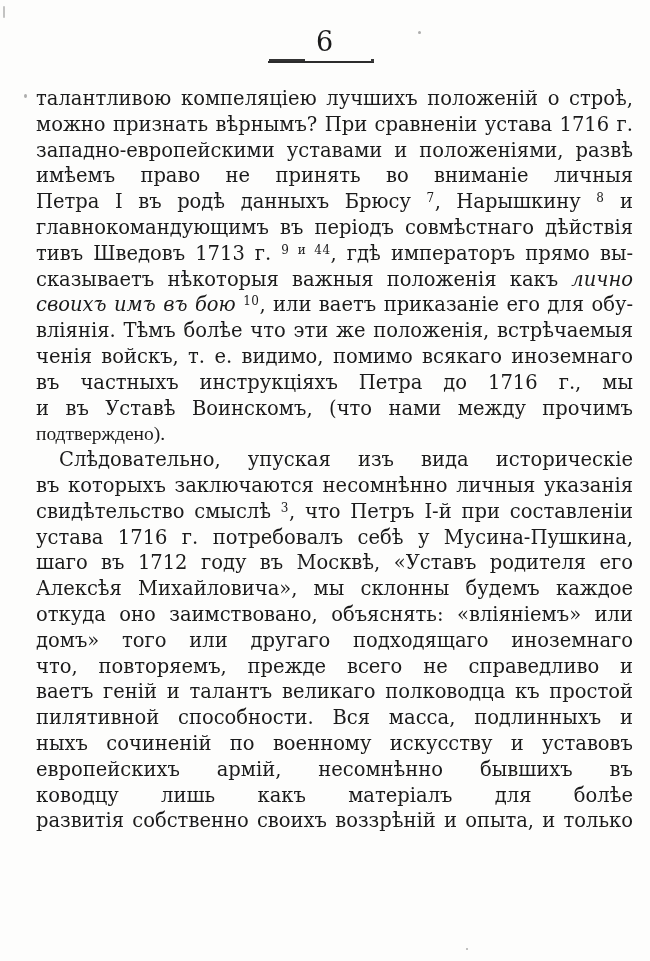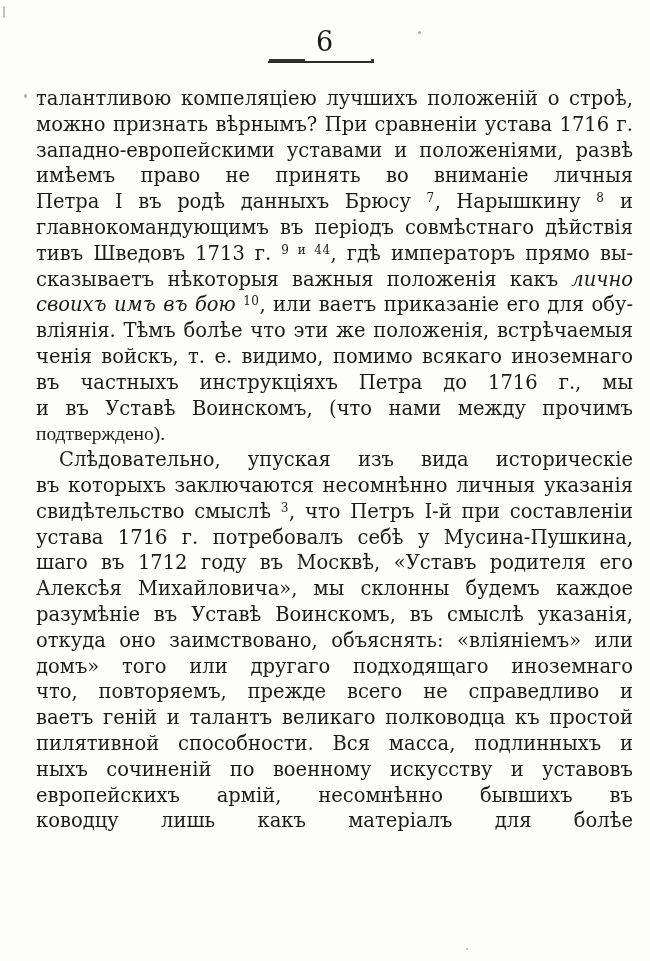"разумѣніе въ Уставѣ Воинскомъ, въ" div.line { html: <div><span>разумѣніе въ Уставѣ Воинскомъ, въ смыслѣ указанія,</span></div> -> none }
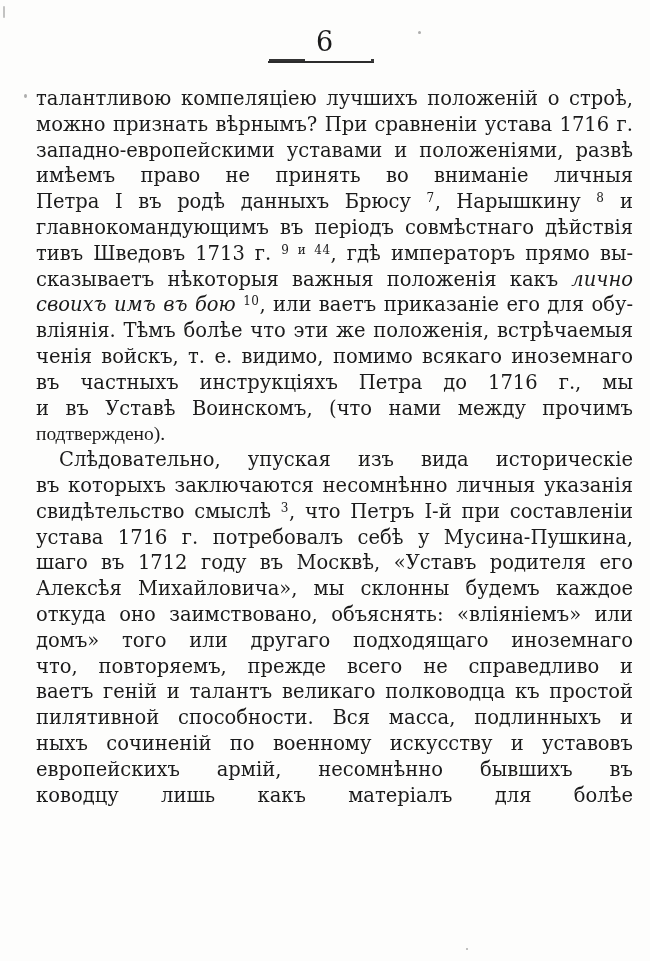"развитія собственно своихъ воззрѣній и" div.line { html: none -> <div><span>развитія собственно своихъ воззрѣній и опыта, и только</span></div> }
